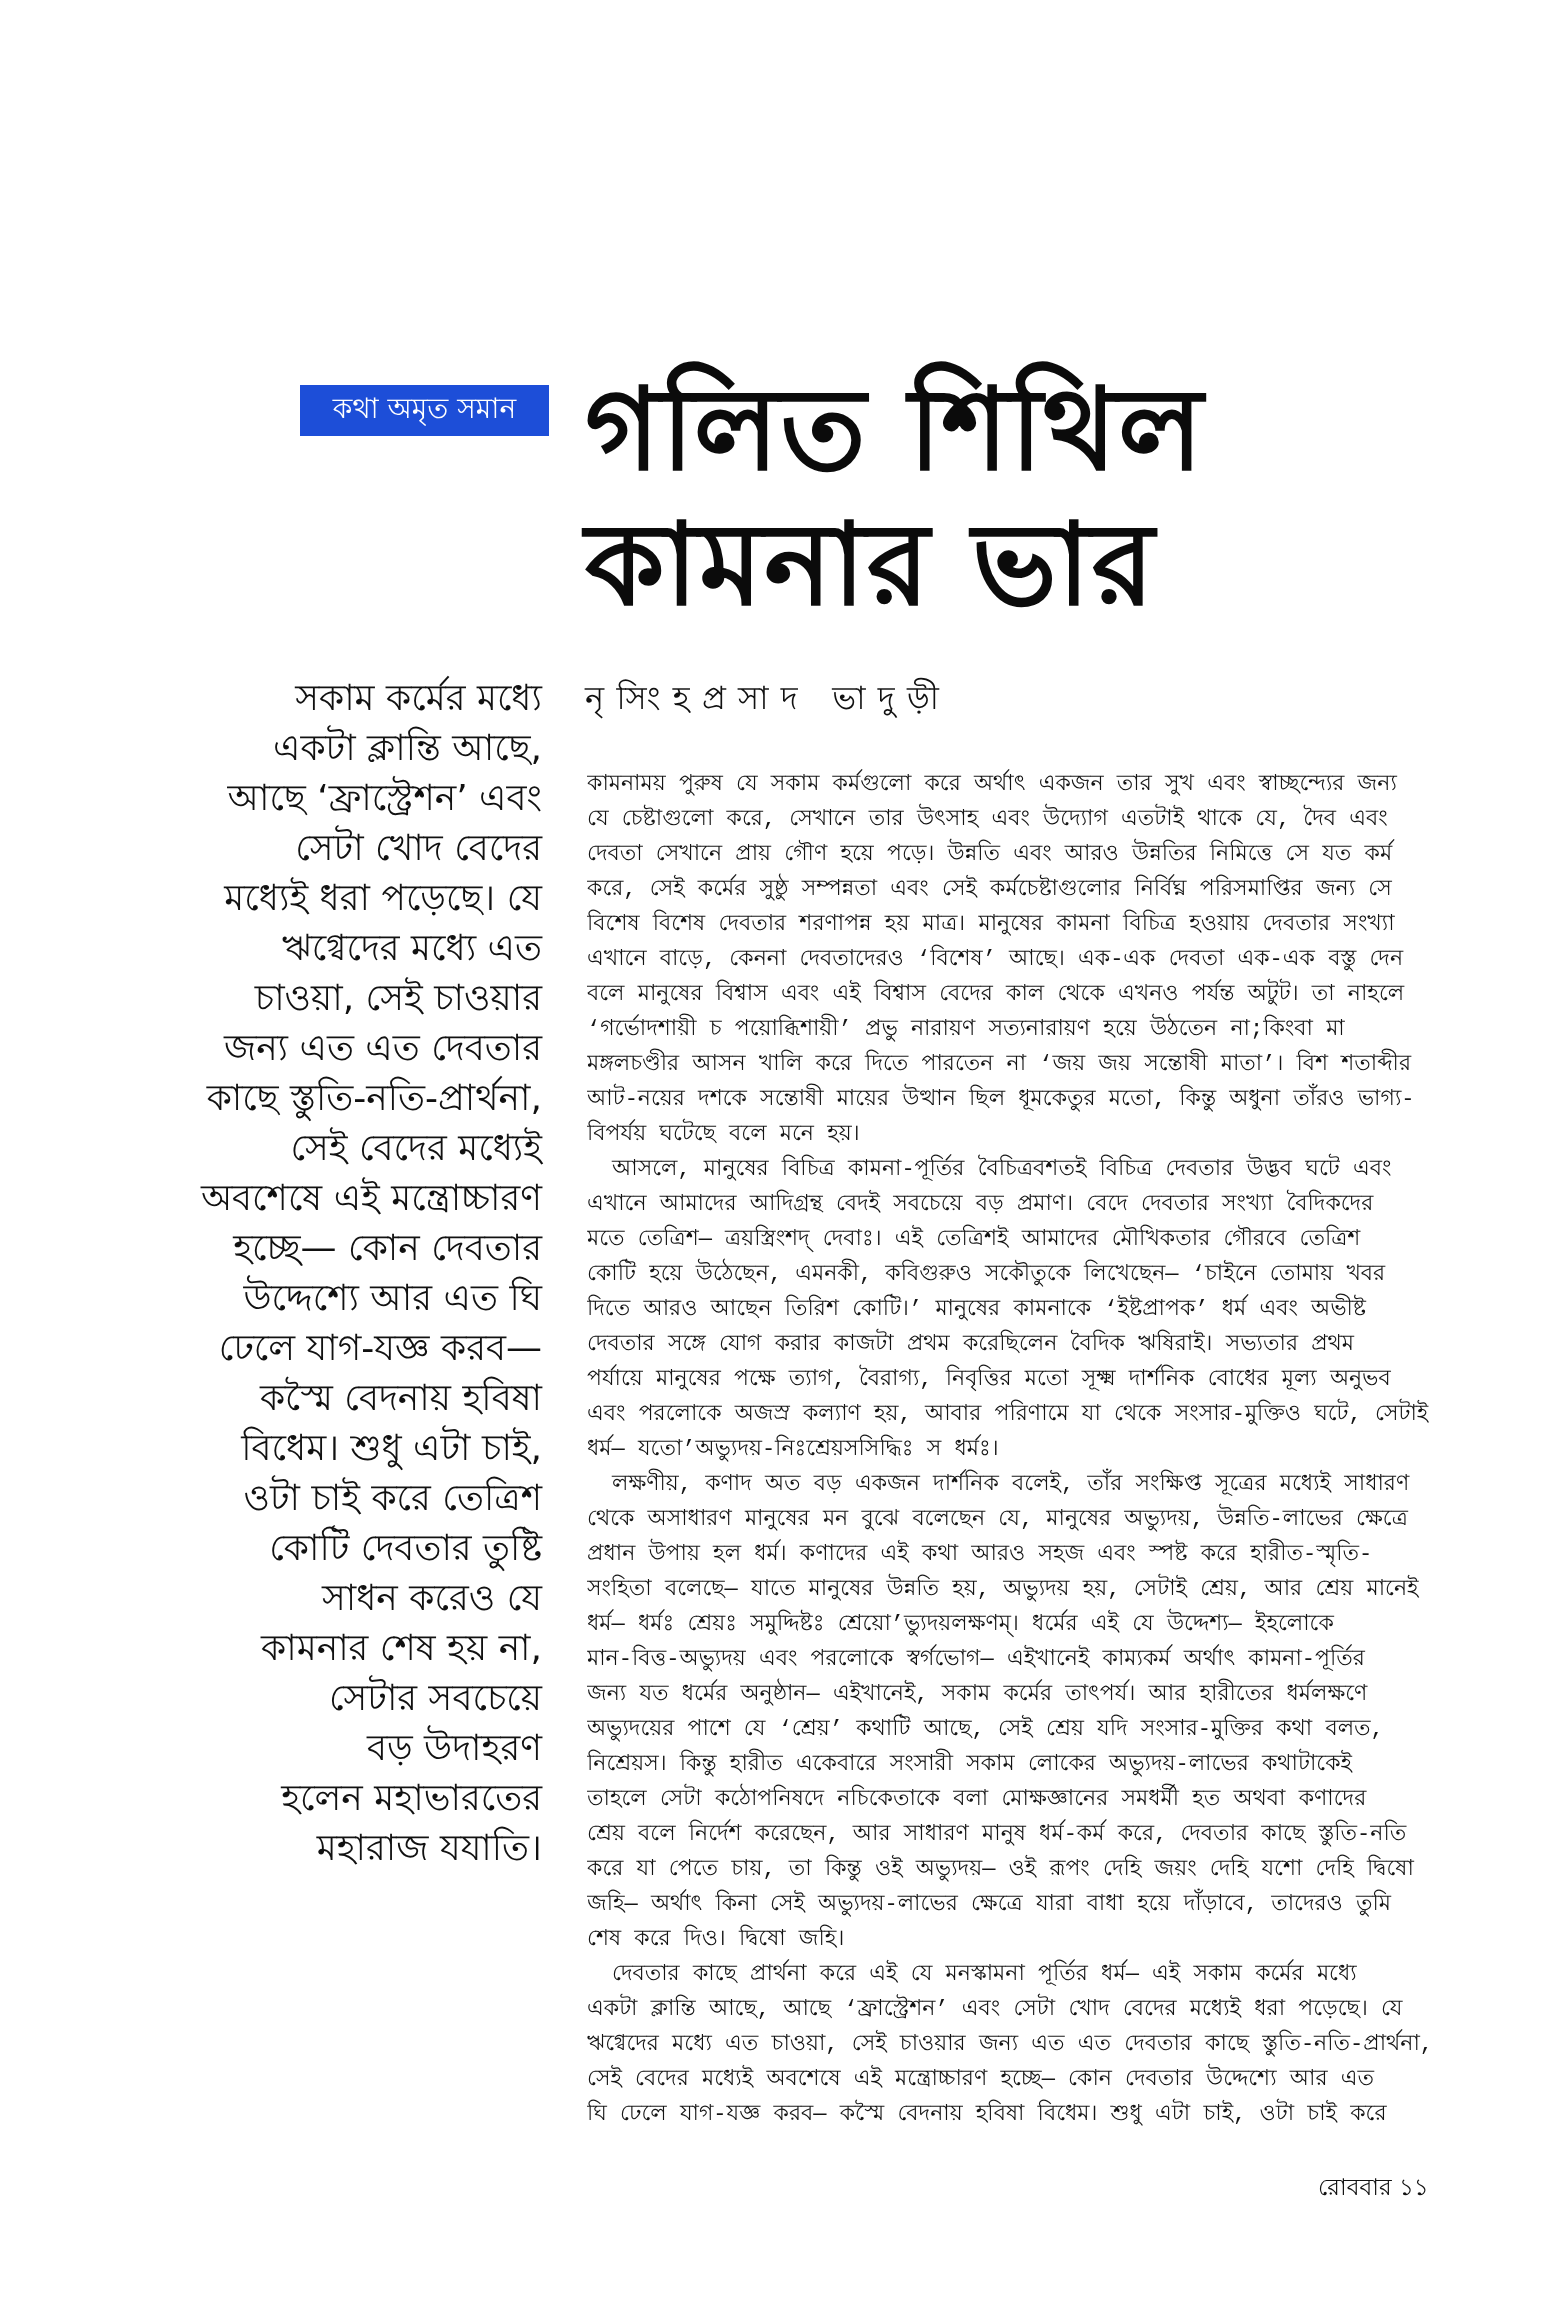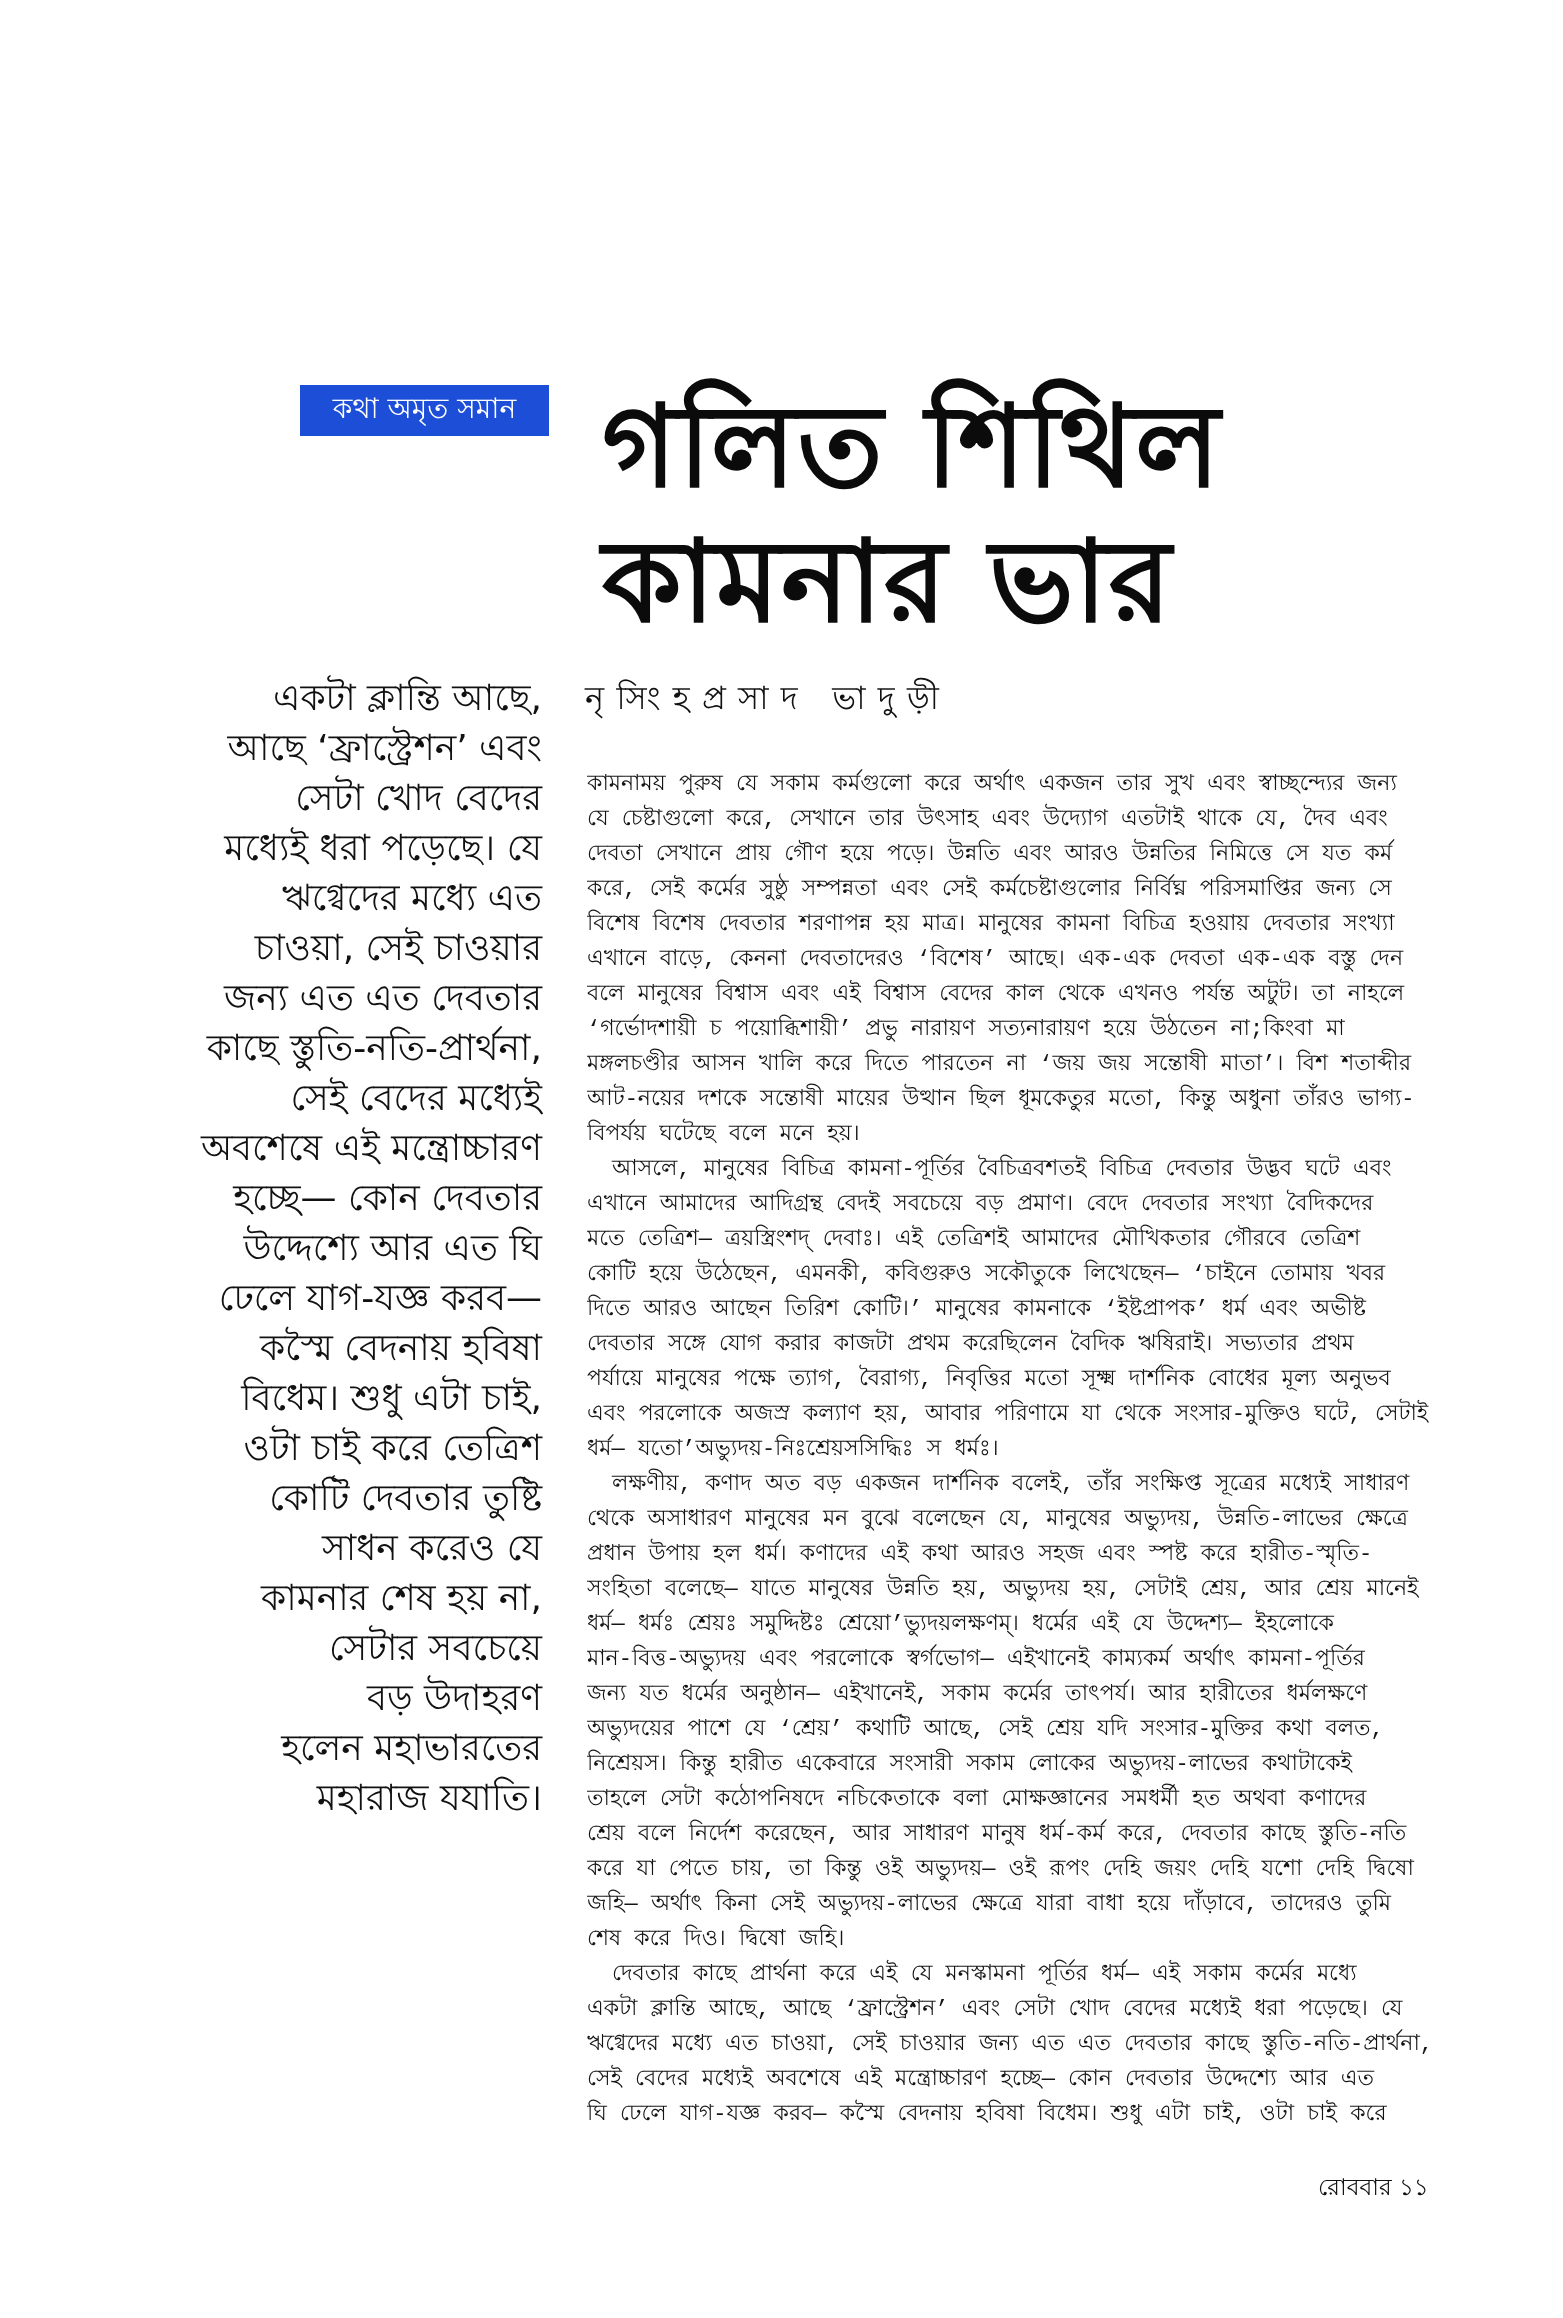"গলিত শিথিল" .title { margin: 17px -> 0 }
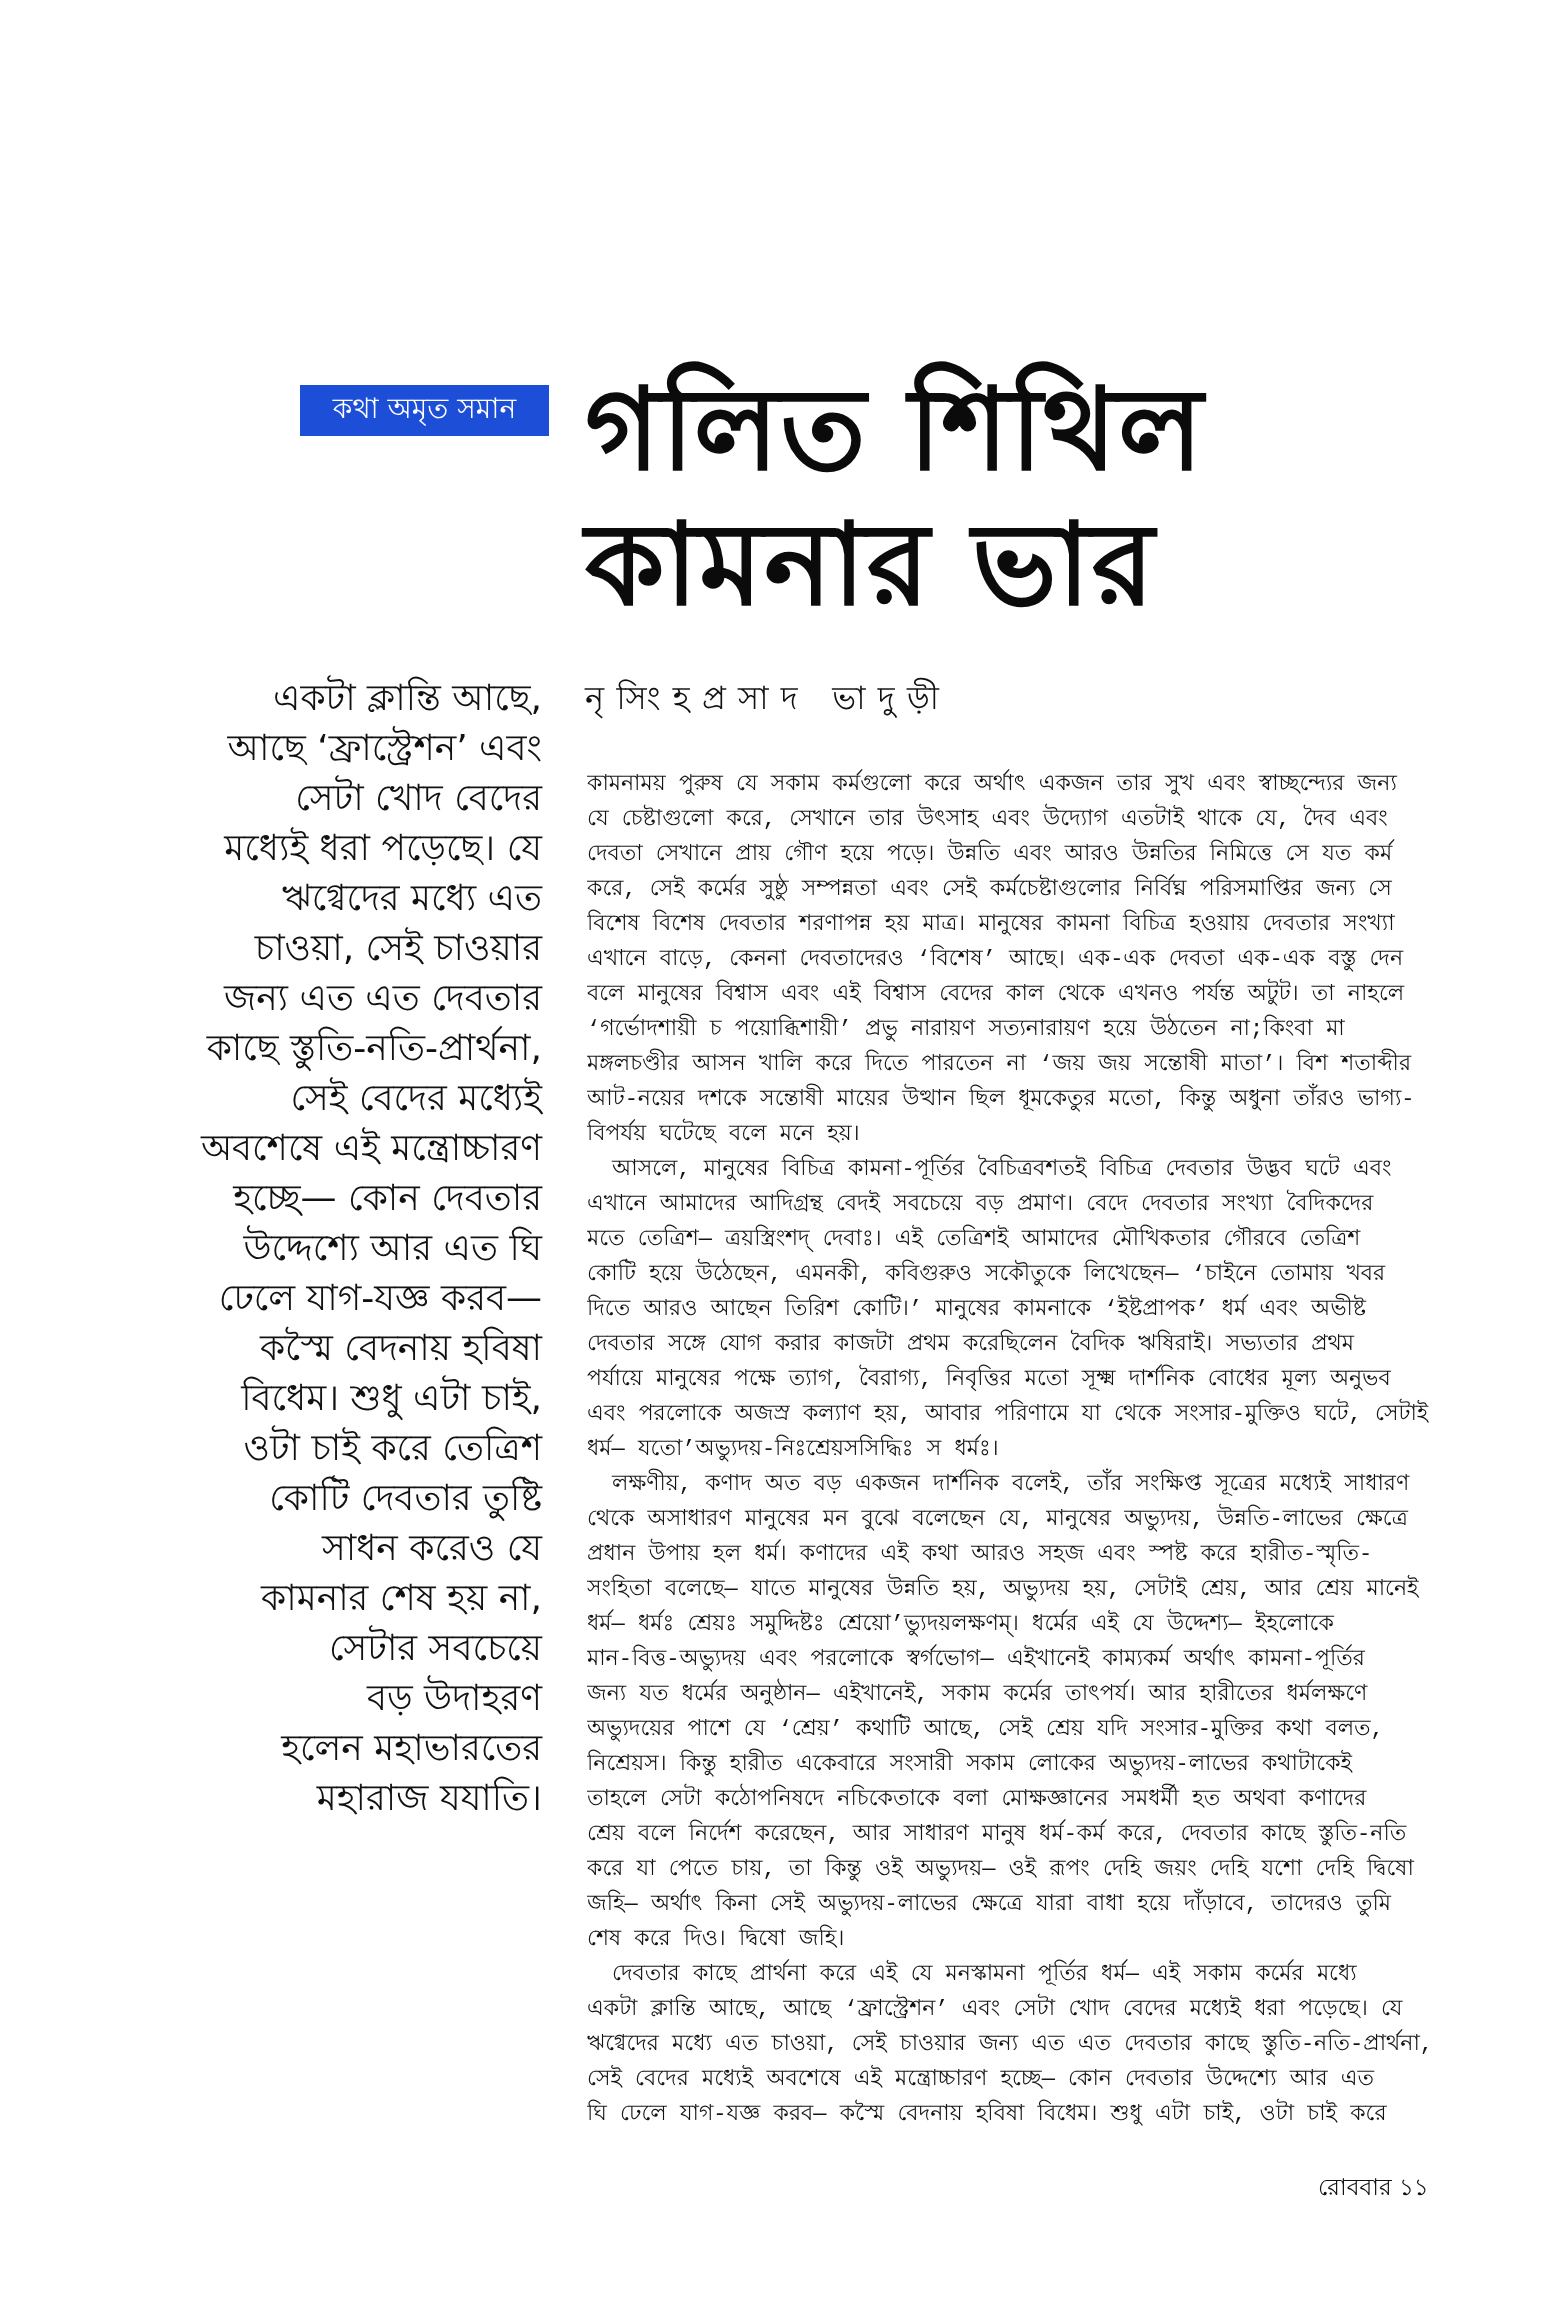"সকাম কর্মের মধ্যে" span.pq-line { html: none -> <span>সকাম কর্মের মধ্যে</span> }
